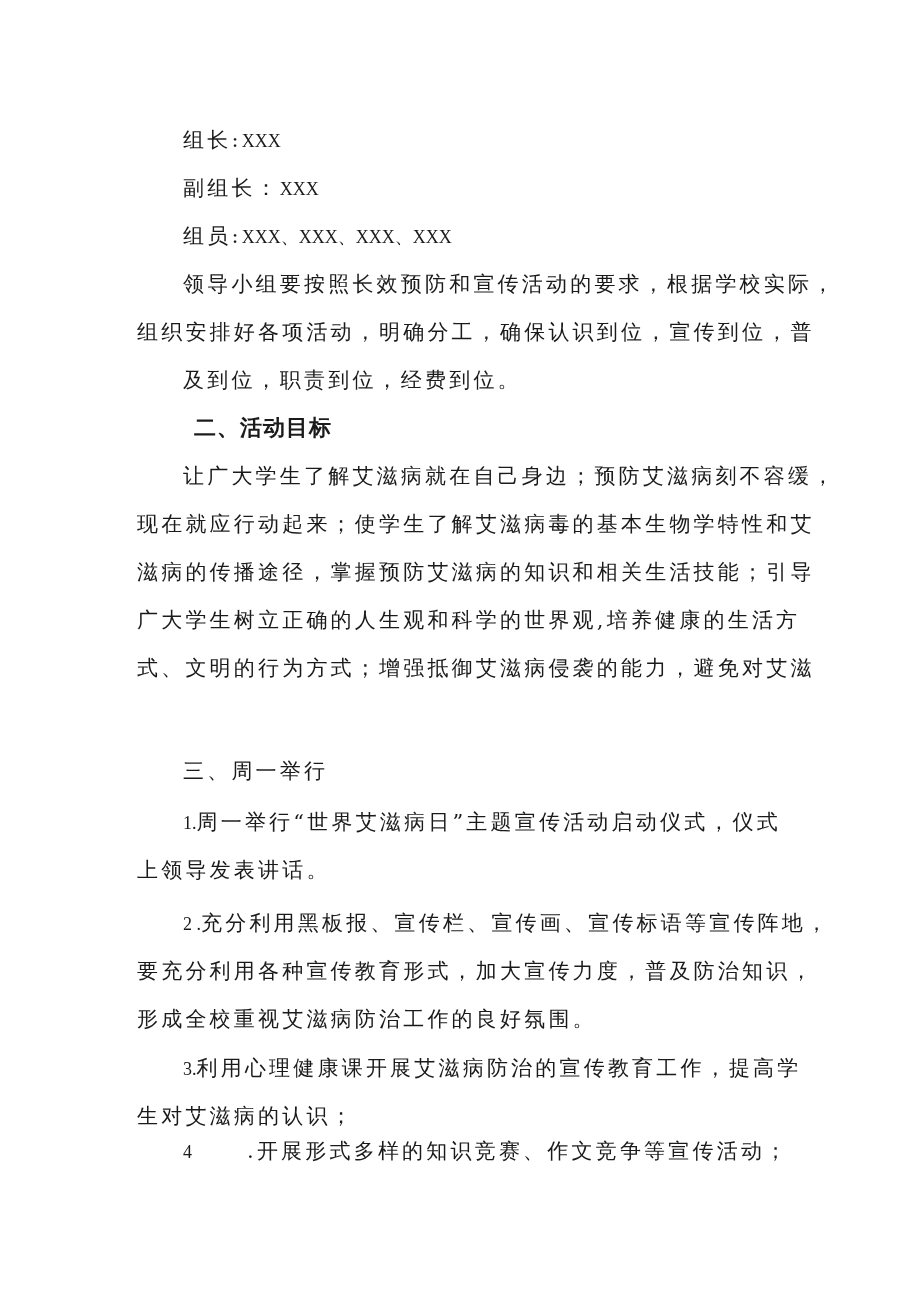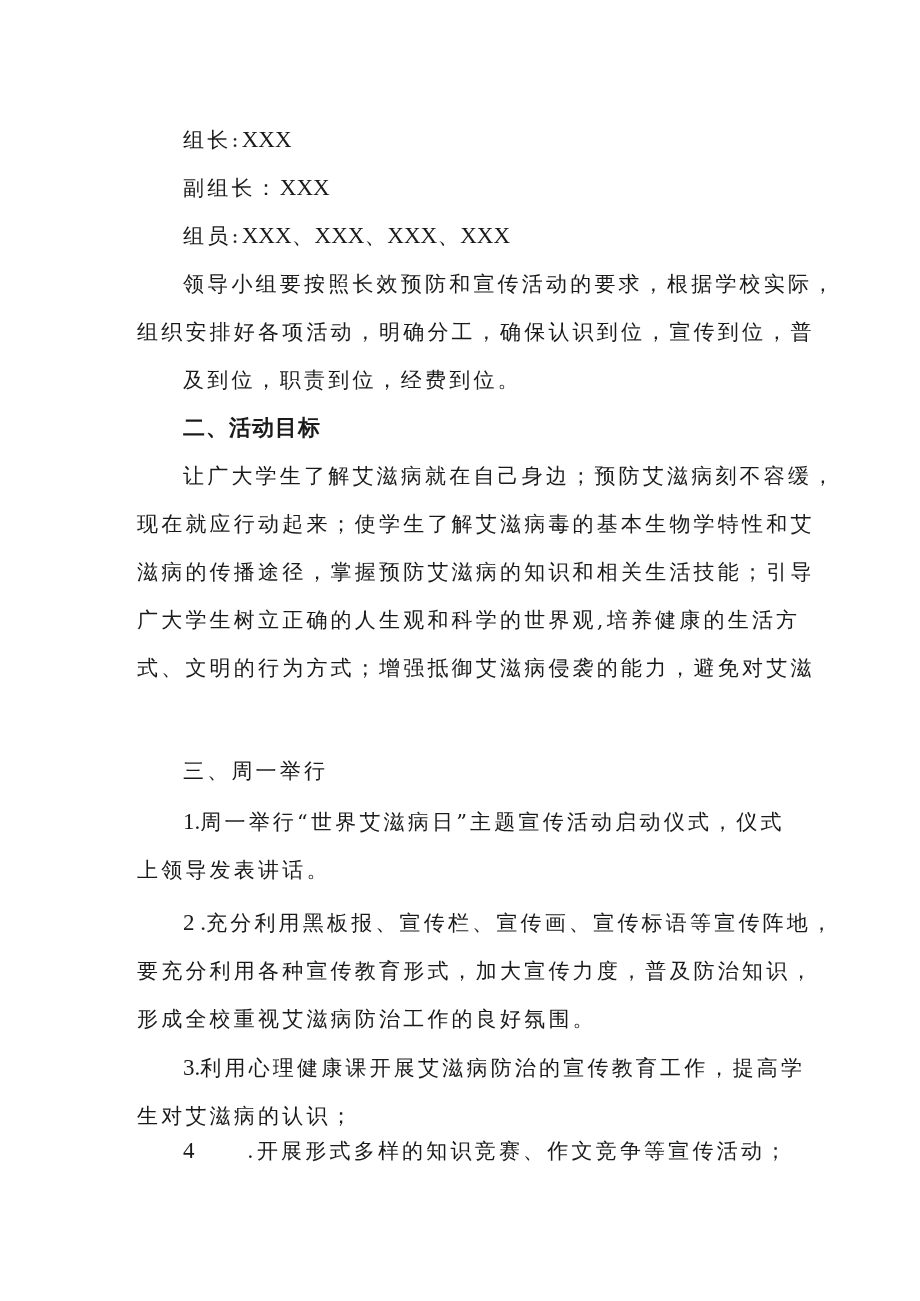"XXX" .latin { font-size: 23px -> 18px }
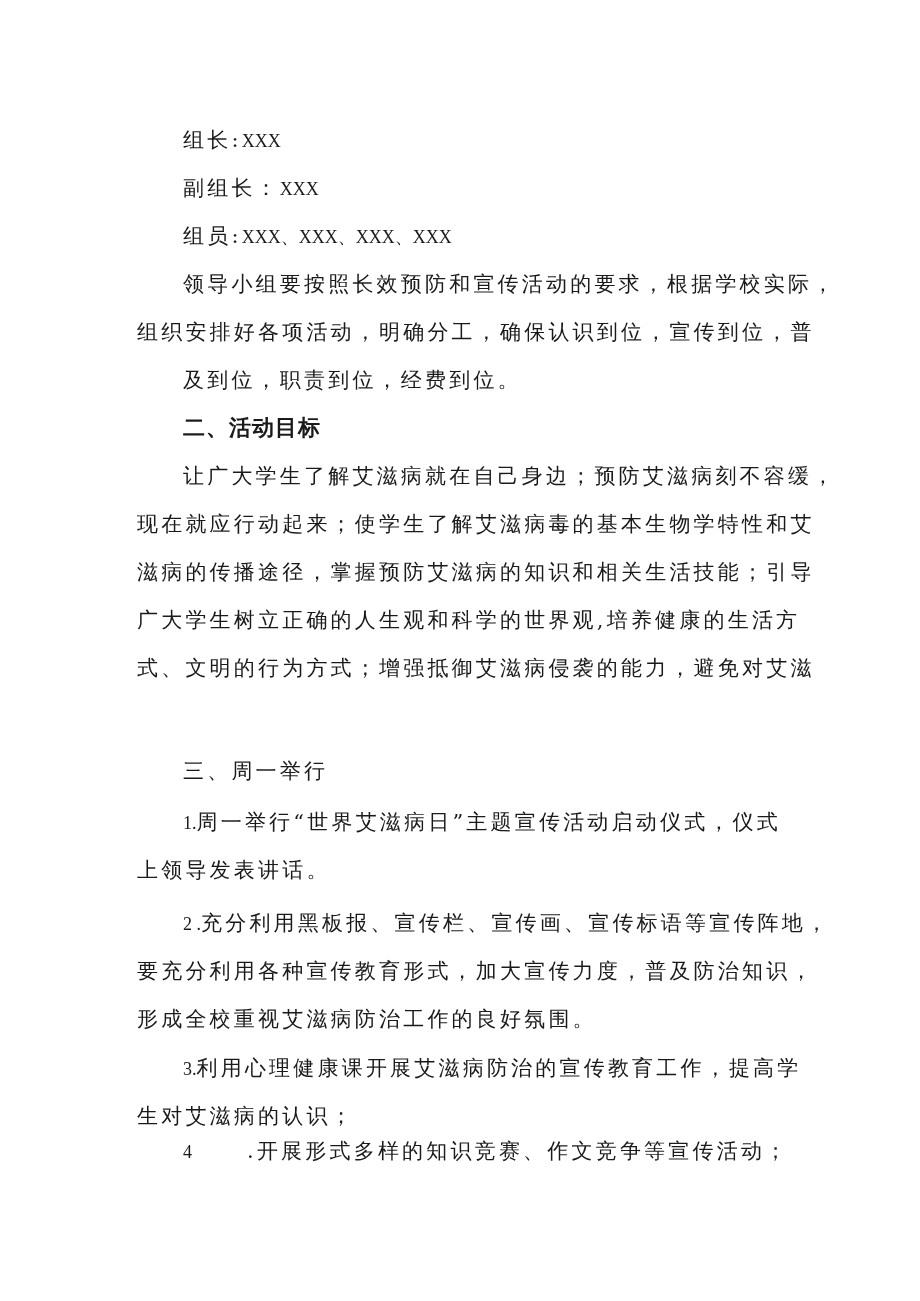"二、活动目标" .heading-bold { margin-left: none -> 11px }
